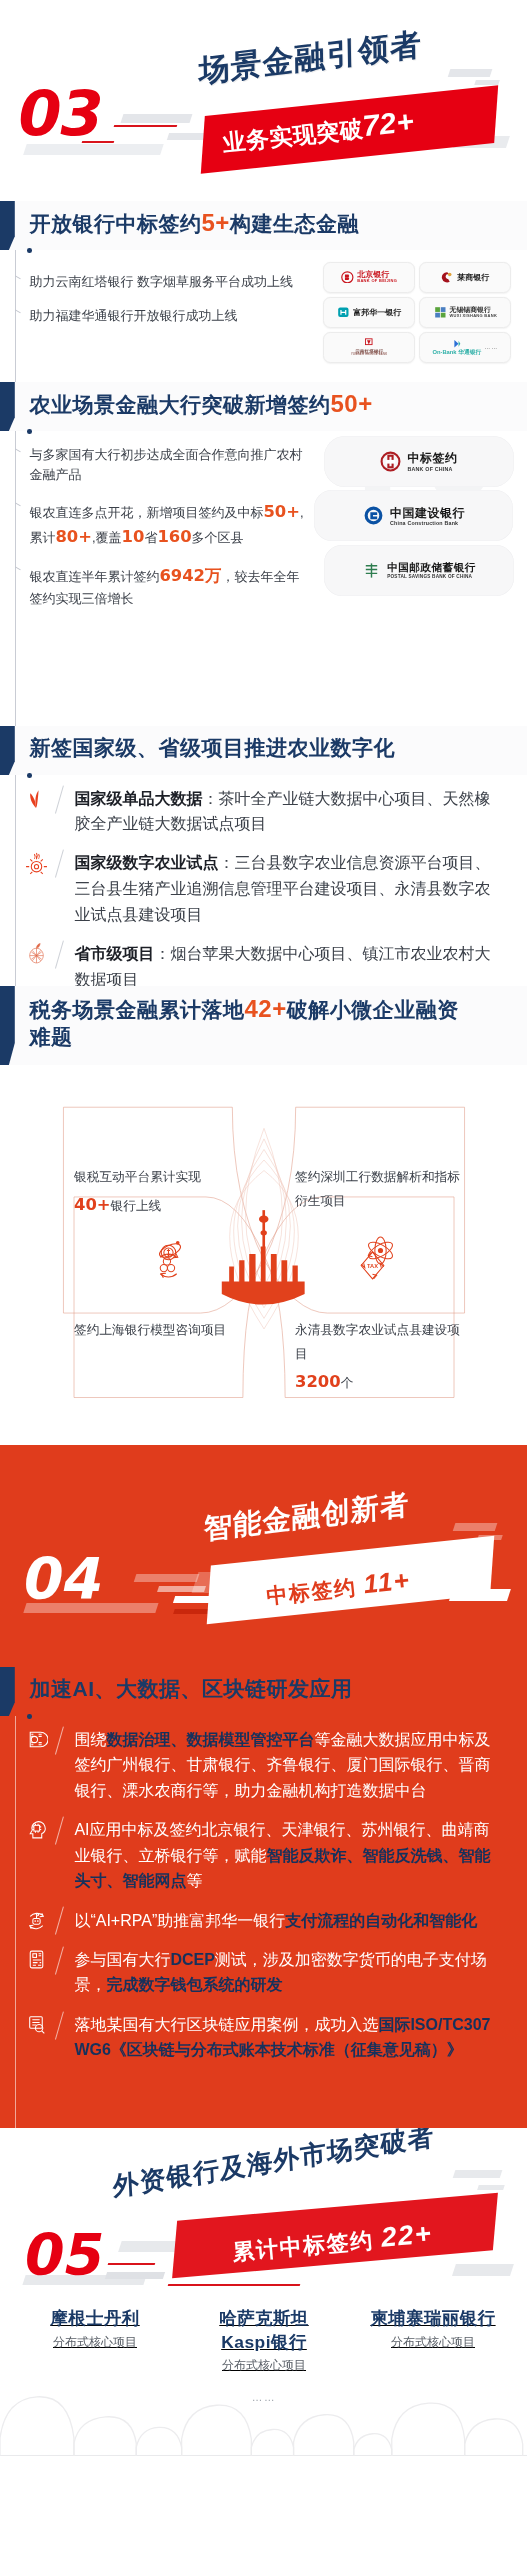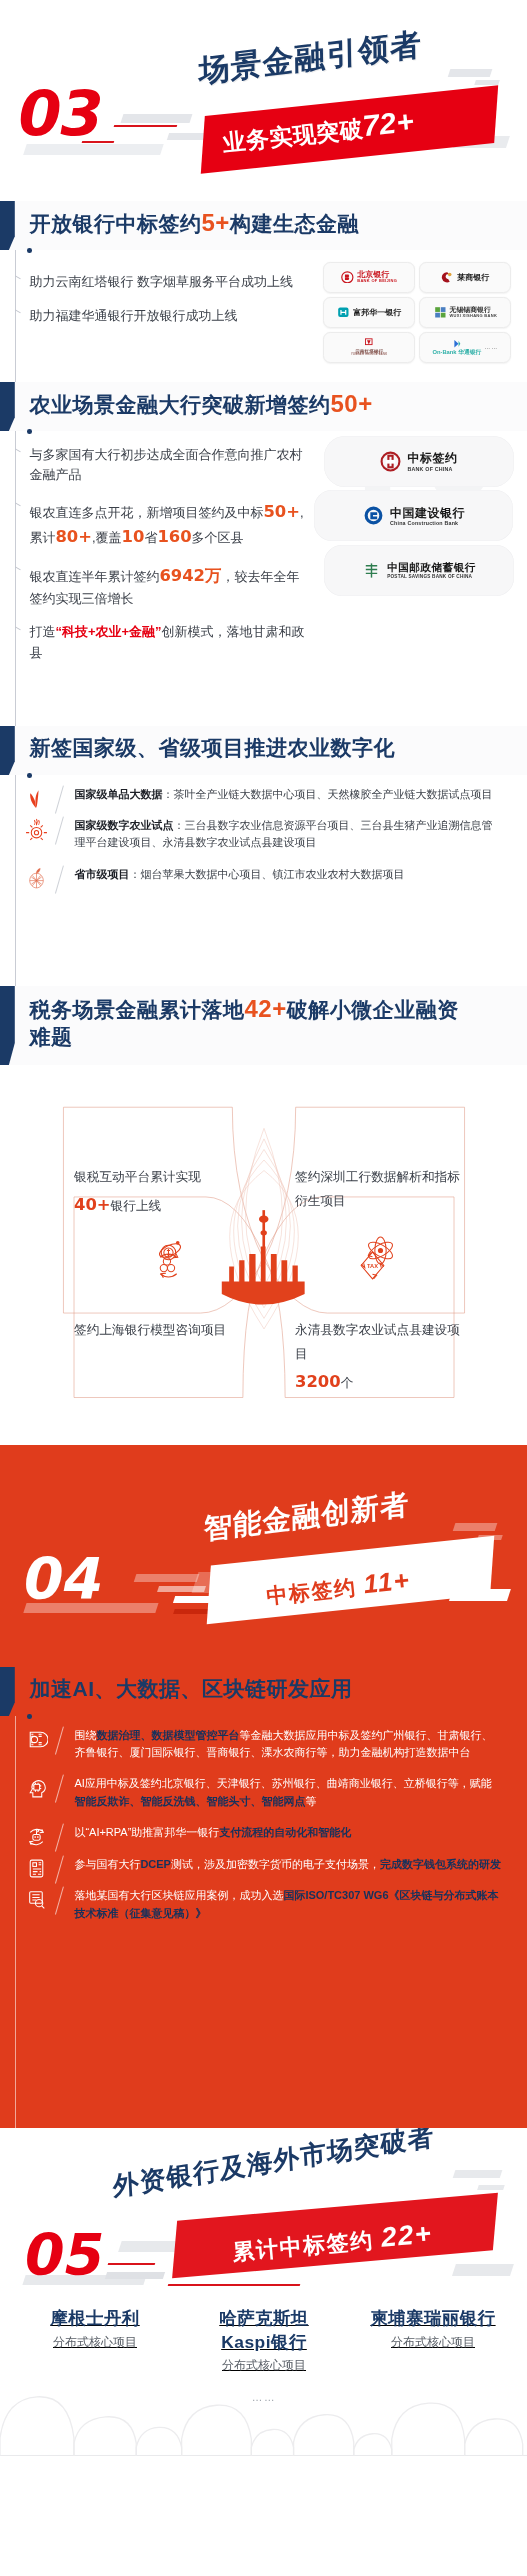"打造“科技+农业+金融”创新模式，落地甘肃和政县" div.bullet { html: <div> <div>打造<span>“科技+农业+金融”</span>创新模式，落地甘肃和政县</div> </div> -> none }
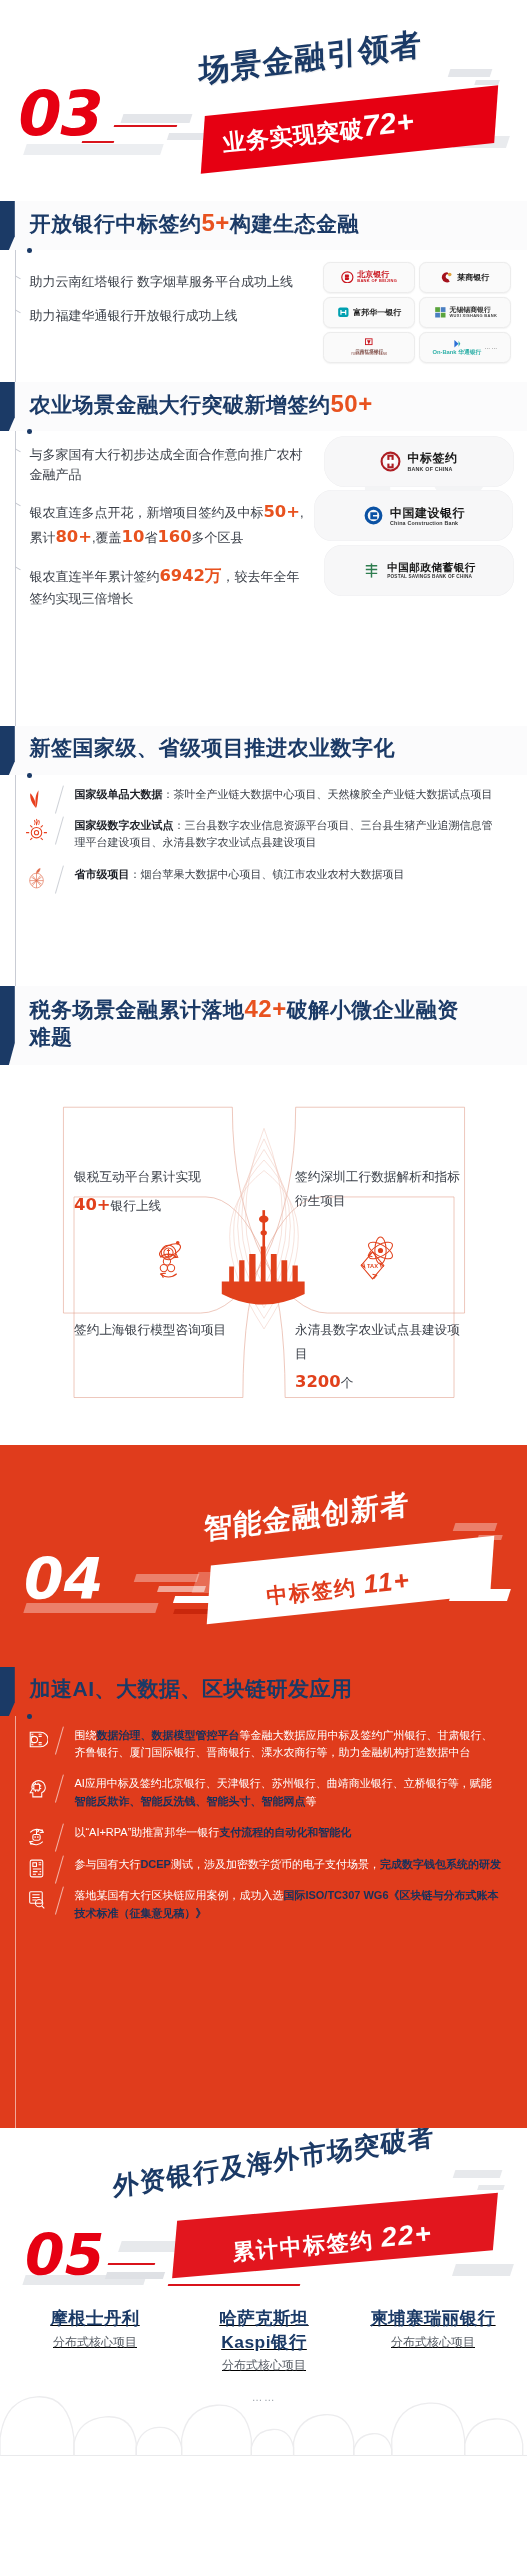"国家级单品大数据：茶叶全产业链大数据中心项目、天然橡胶全产业链大数据试点项目" .iconrow .txt { font-size: 11px -> 16px }
